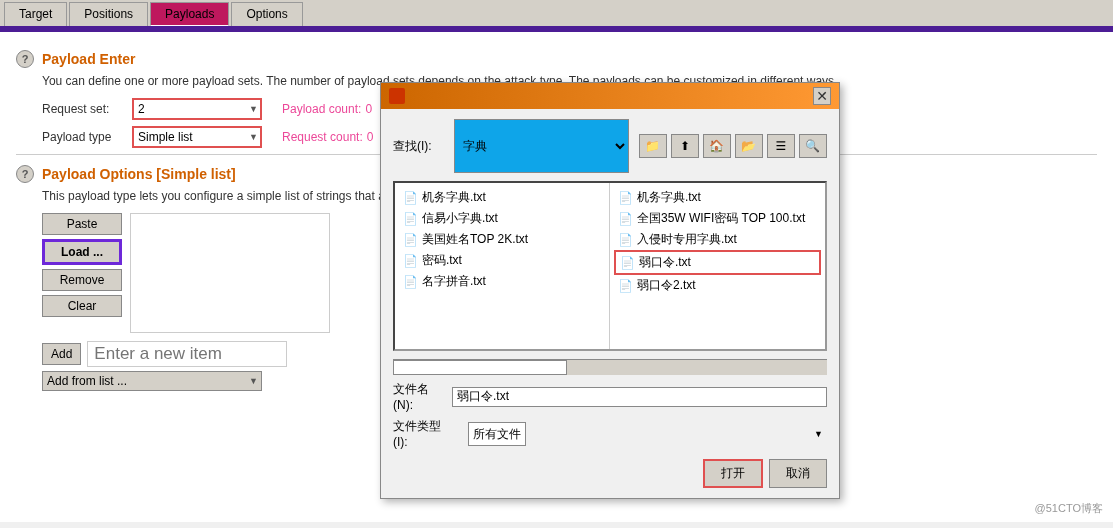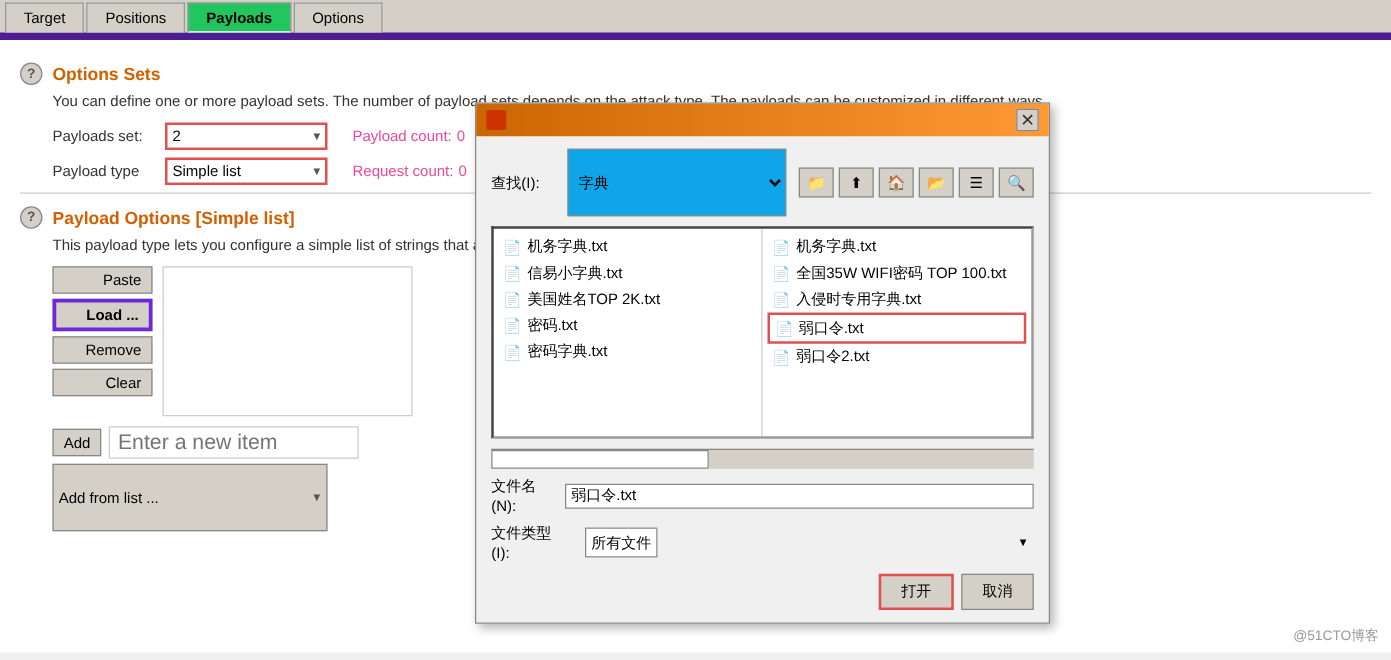"Payloads" .tab.active { background: #22c55e -> #be185d; font-weight: bold -> normal }
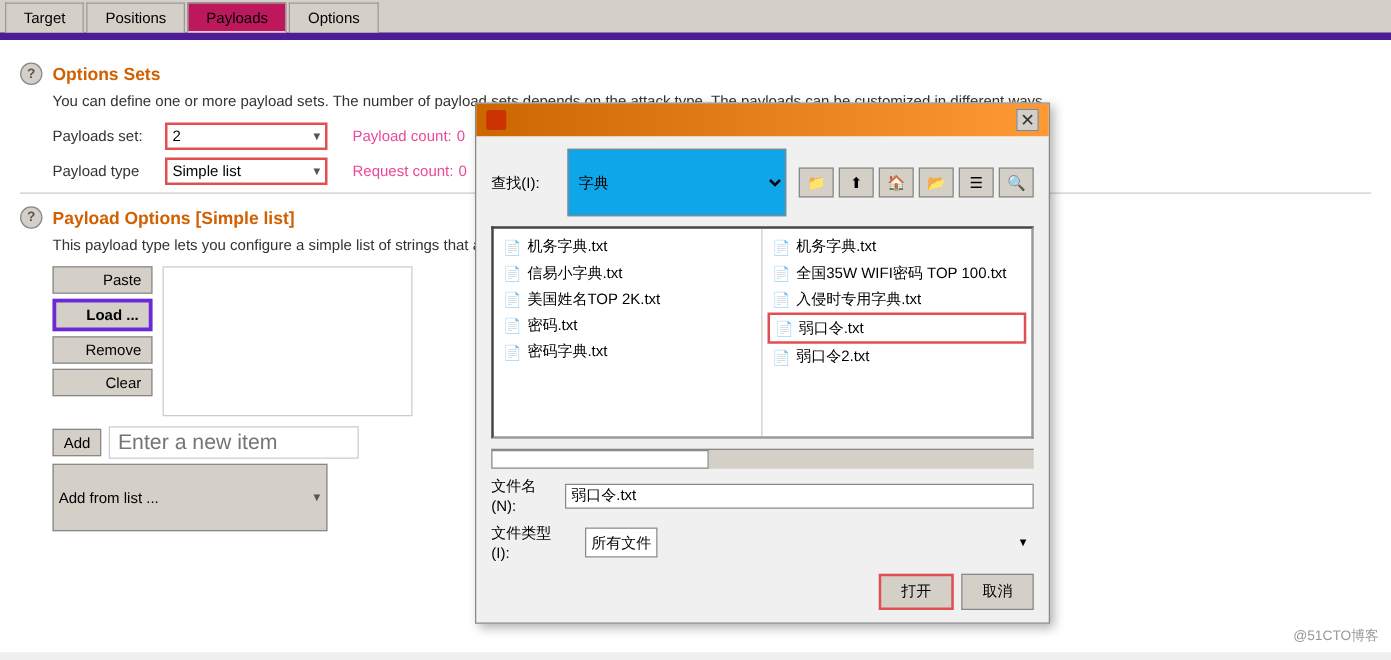"Options Sets" span.section-title { text: Options Sets -> Payload Enter }
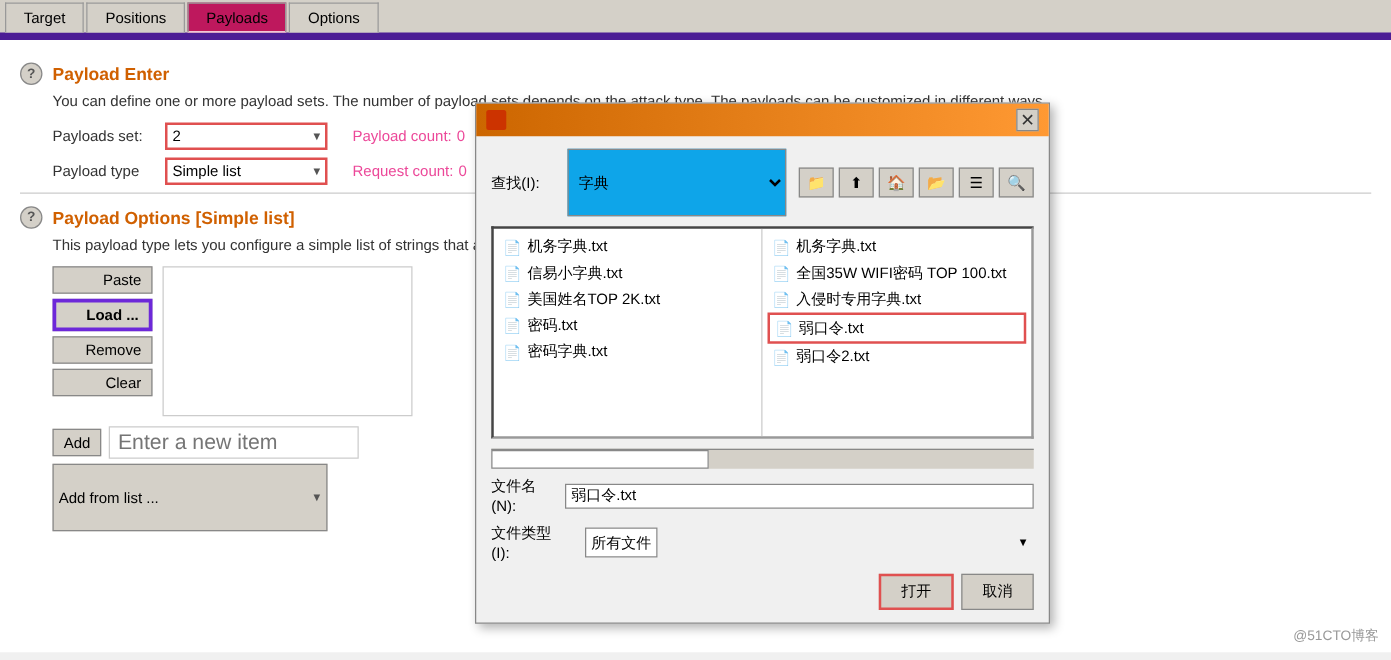"Payloads set:" span.form-label { text: Payloads -> Request }
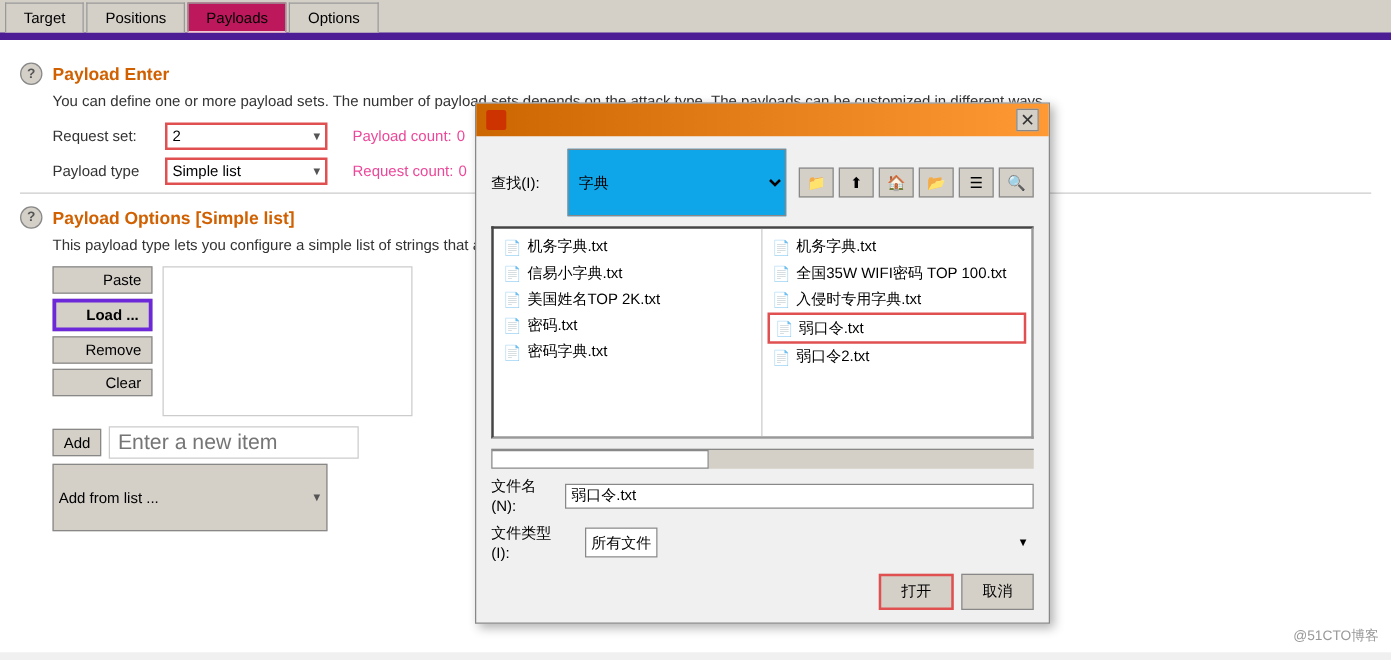"Paste" .btn { text-align: right -> center }
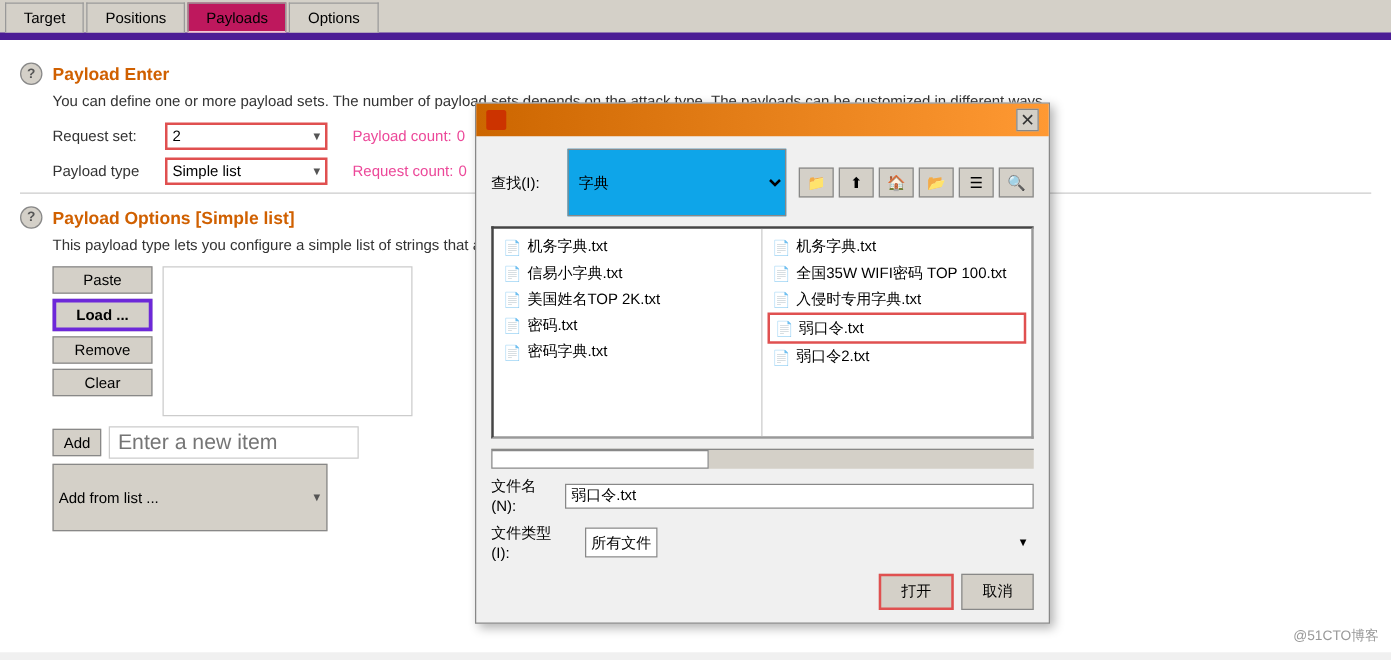"密码字典.txt" span { text: 密码字典.txt -> 名字拼音.txt }
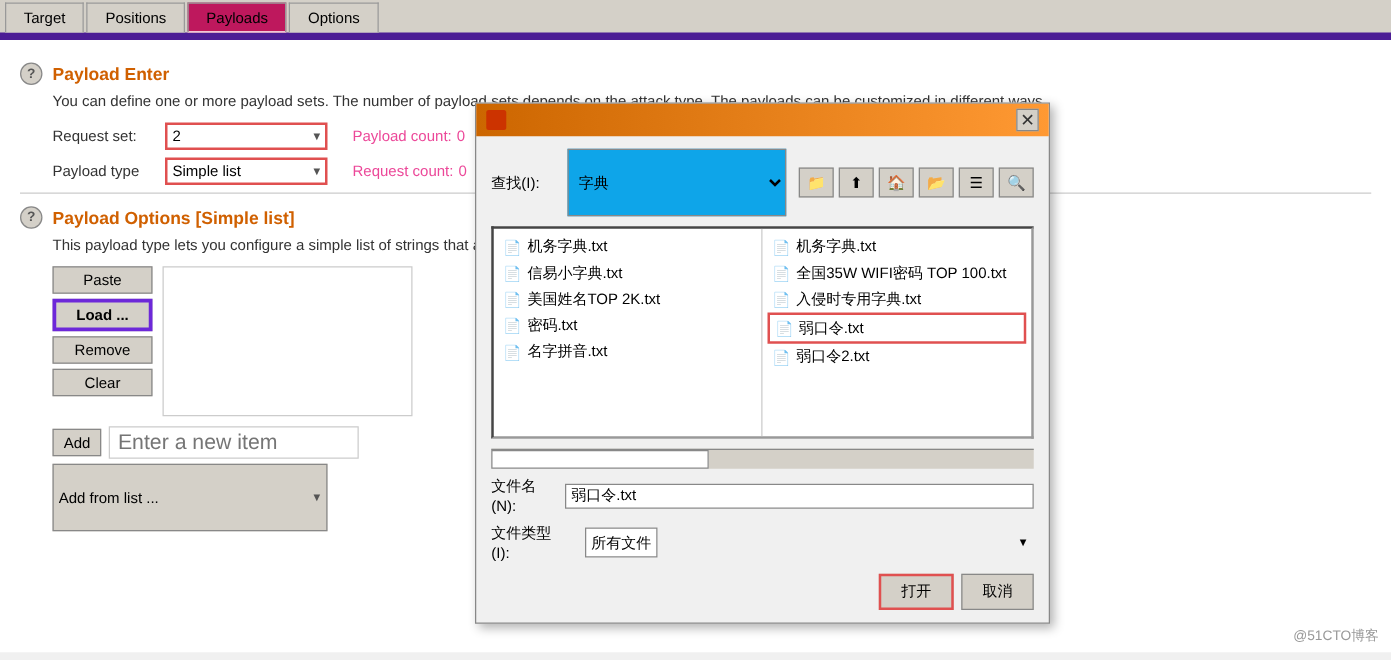"Add from list ..." .add-from-select { padding: 19px 4px -> 2px 4px }
